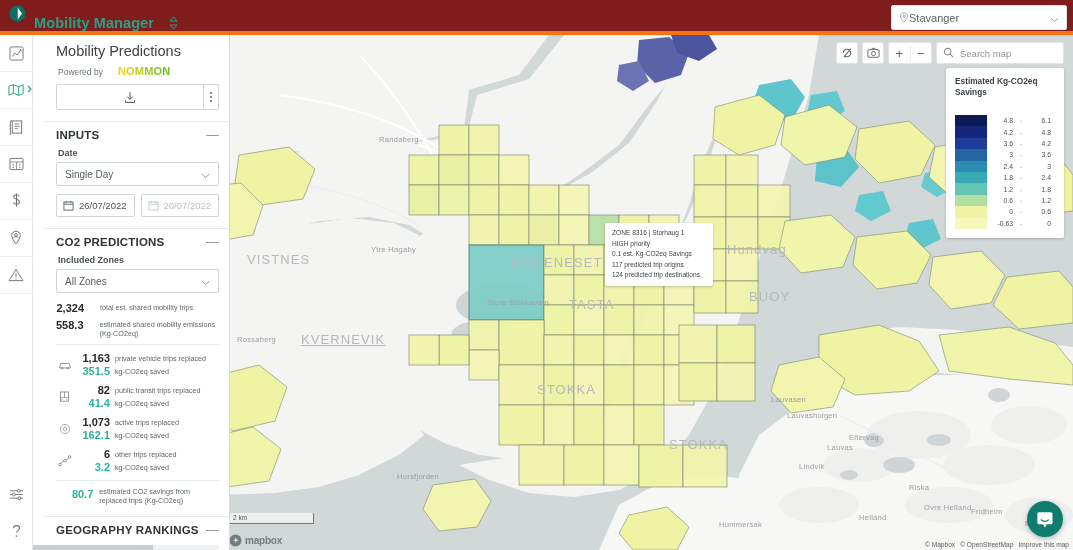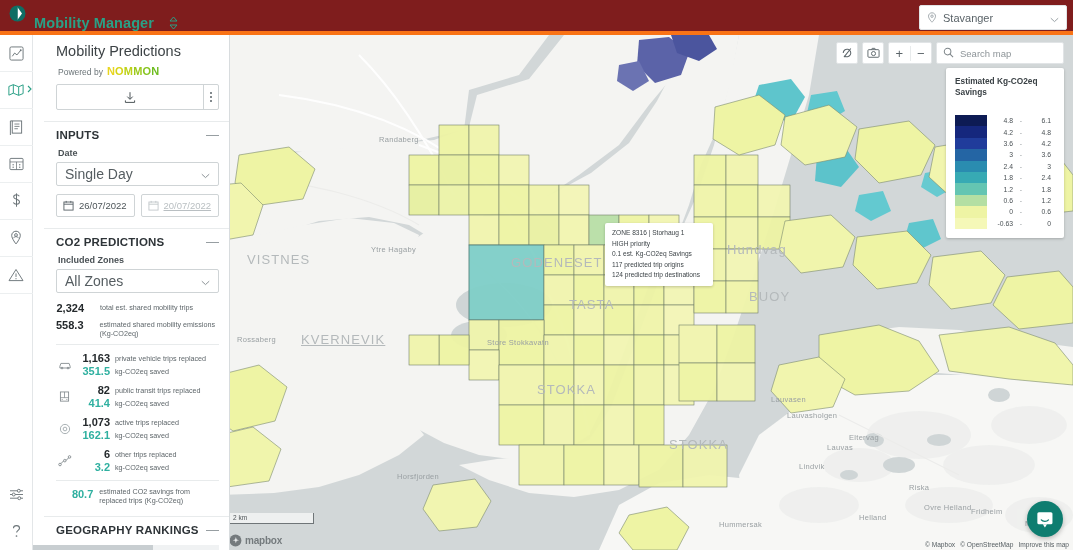"Stavanger" .city-select { gap: 6px -> none; width: 148px -> 176px }
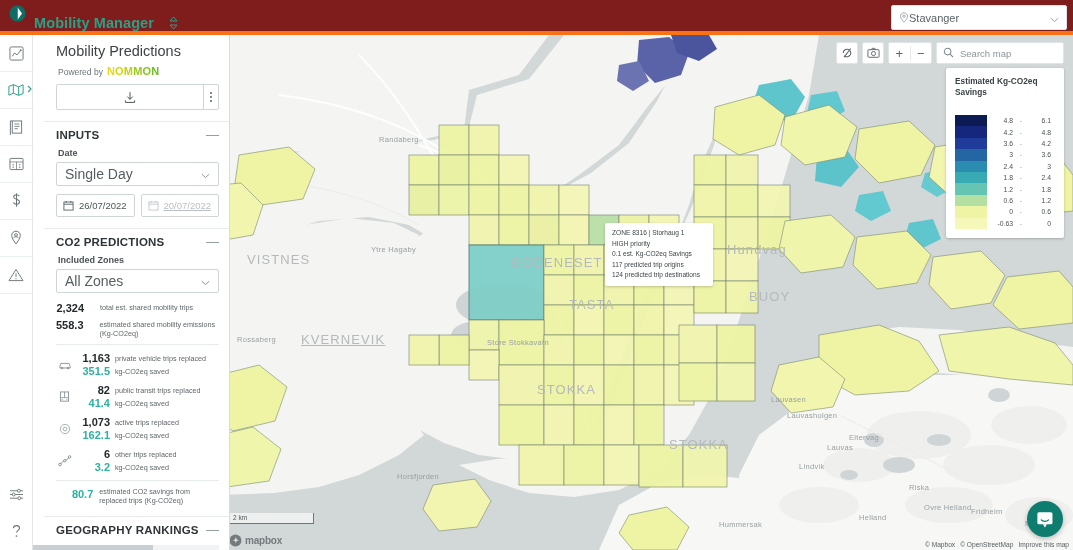"Powered by" .powered { gap: 4px -> 15px }
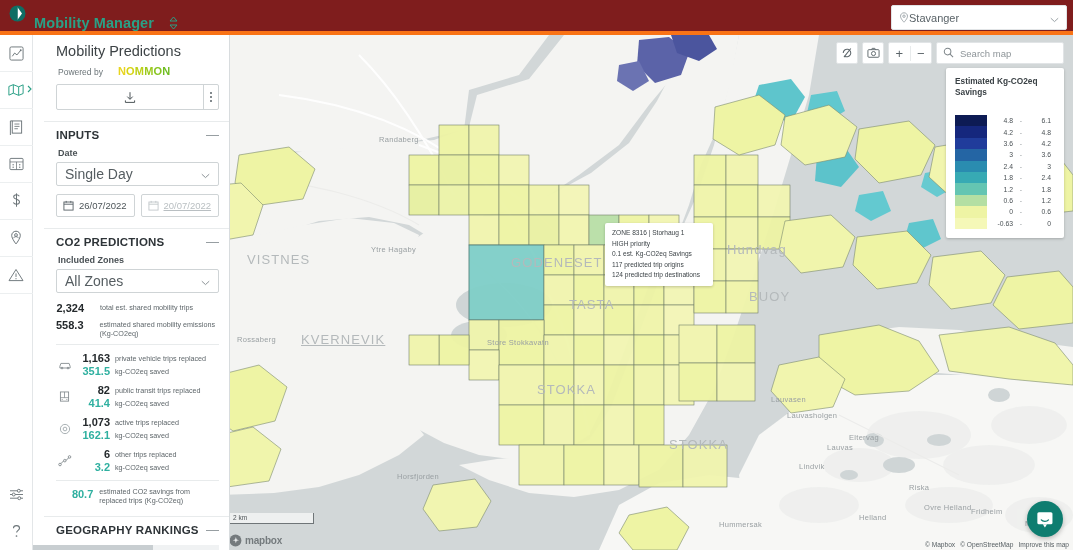"Single Day" .select-box .val { font-size: 14px -> 10px }
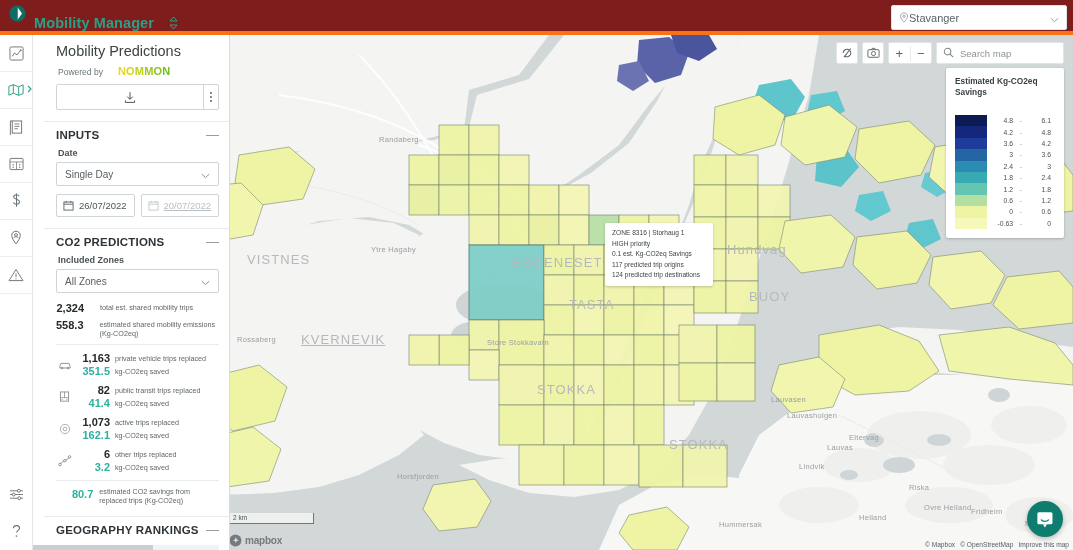"20/07/2022" .date-box.placeholder .txt { text-decoration: underline -> none }
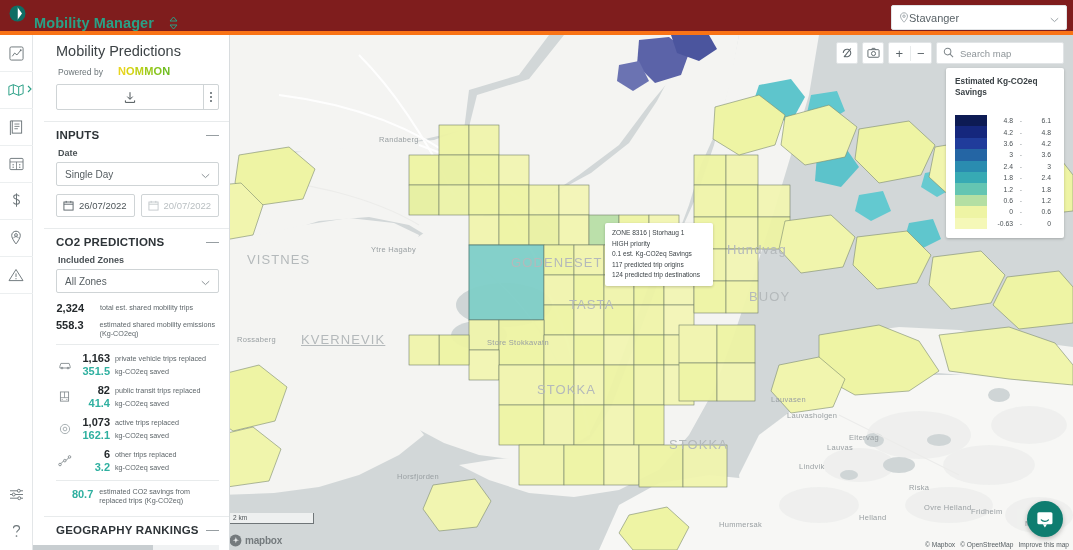"Store Stokkavatn" div.map-label { margin-top: 40px -> none }
